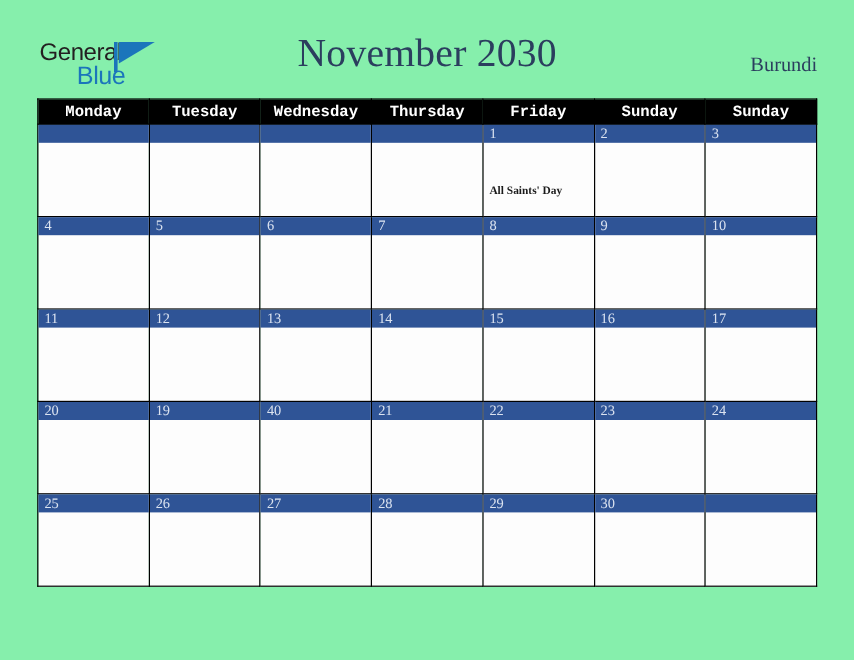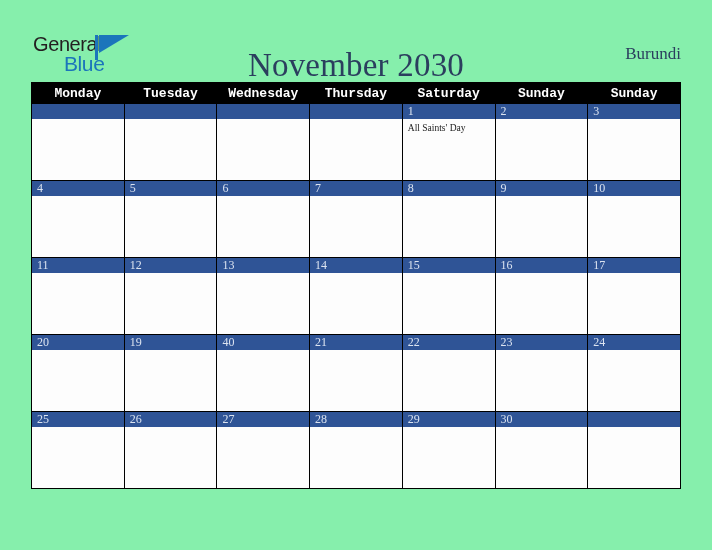"November 2030" .title { margin-top: 20px -> none }
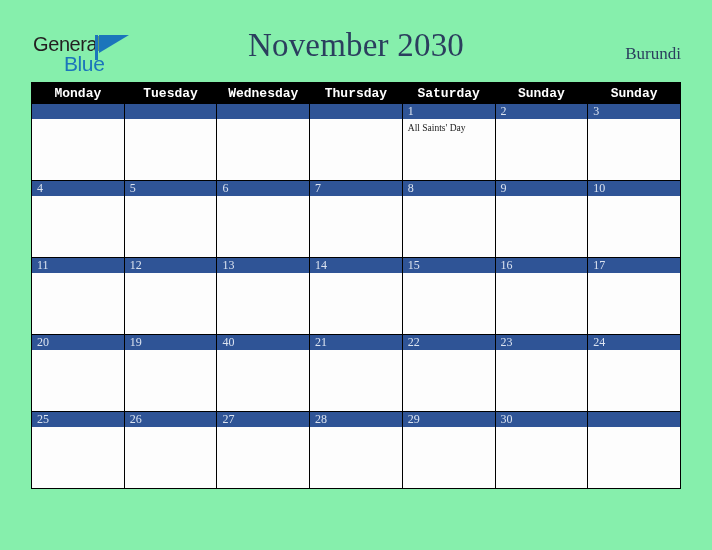"Saturday" th { text: Saturday -> Friday }
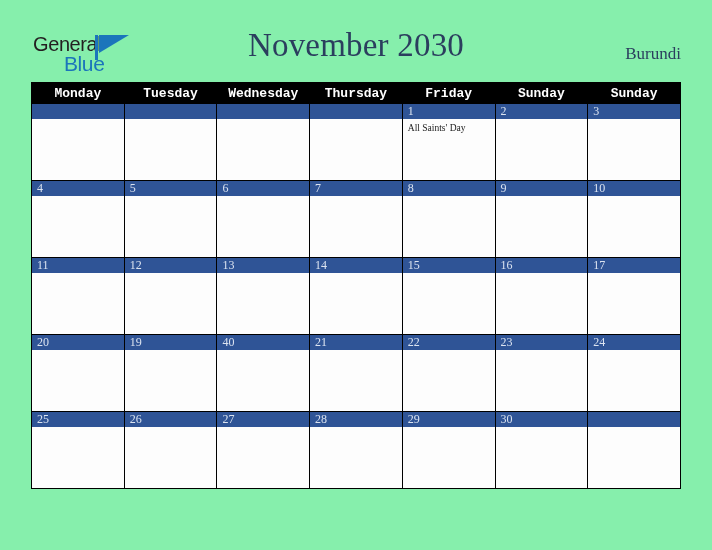"All Saints' Day" .event { font-weight: normal -> bold; margin-top: none -> 32px }
